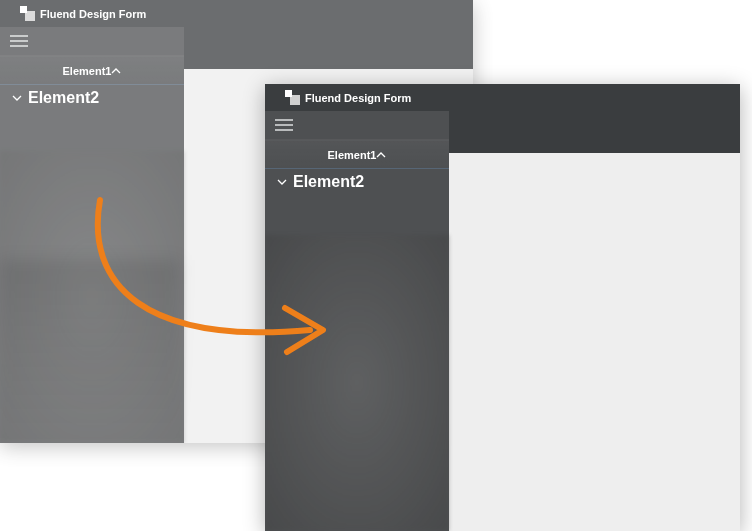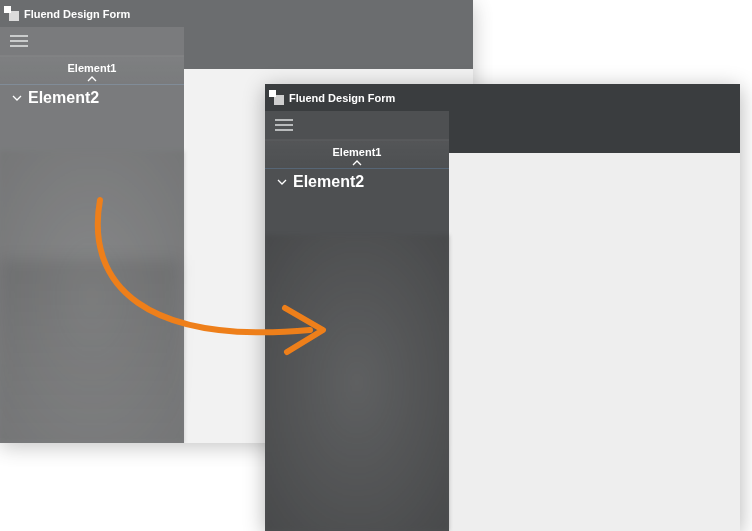"Fluend Design Form" .titlebar { padding: 0 4px -> 0 20px }
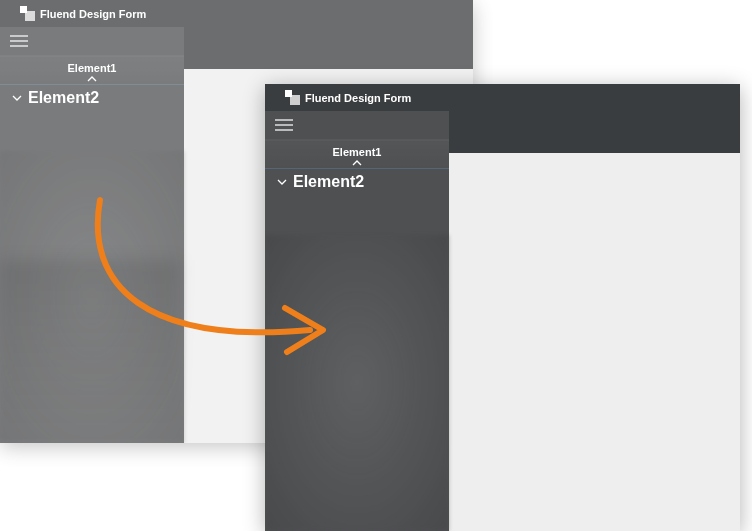"Element1" .group-header { flex-direction: column -> none; justify-content: flex-end -> center }
